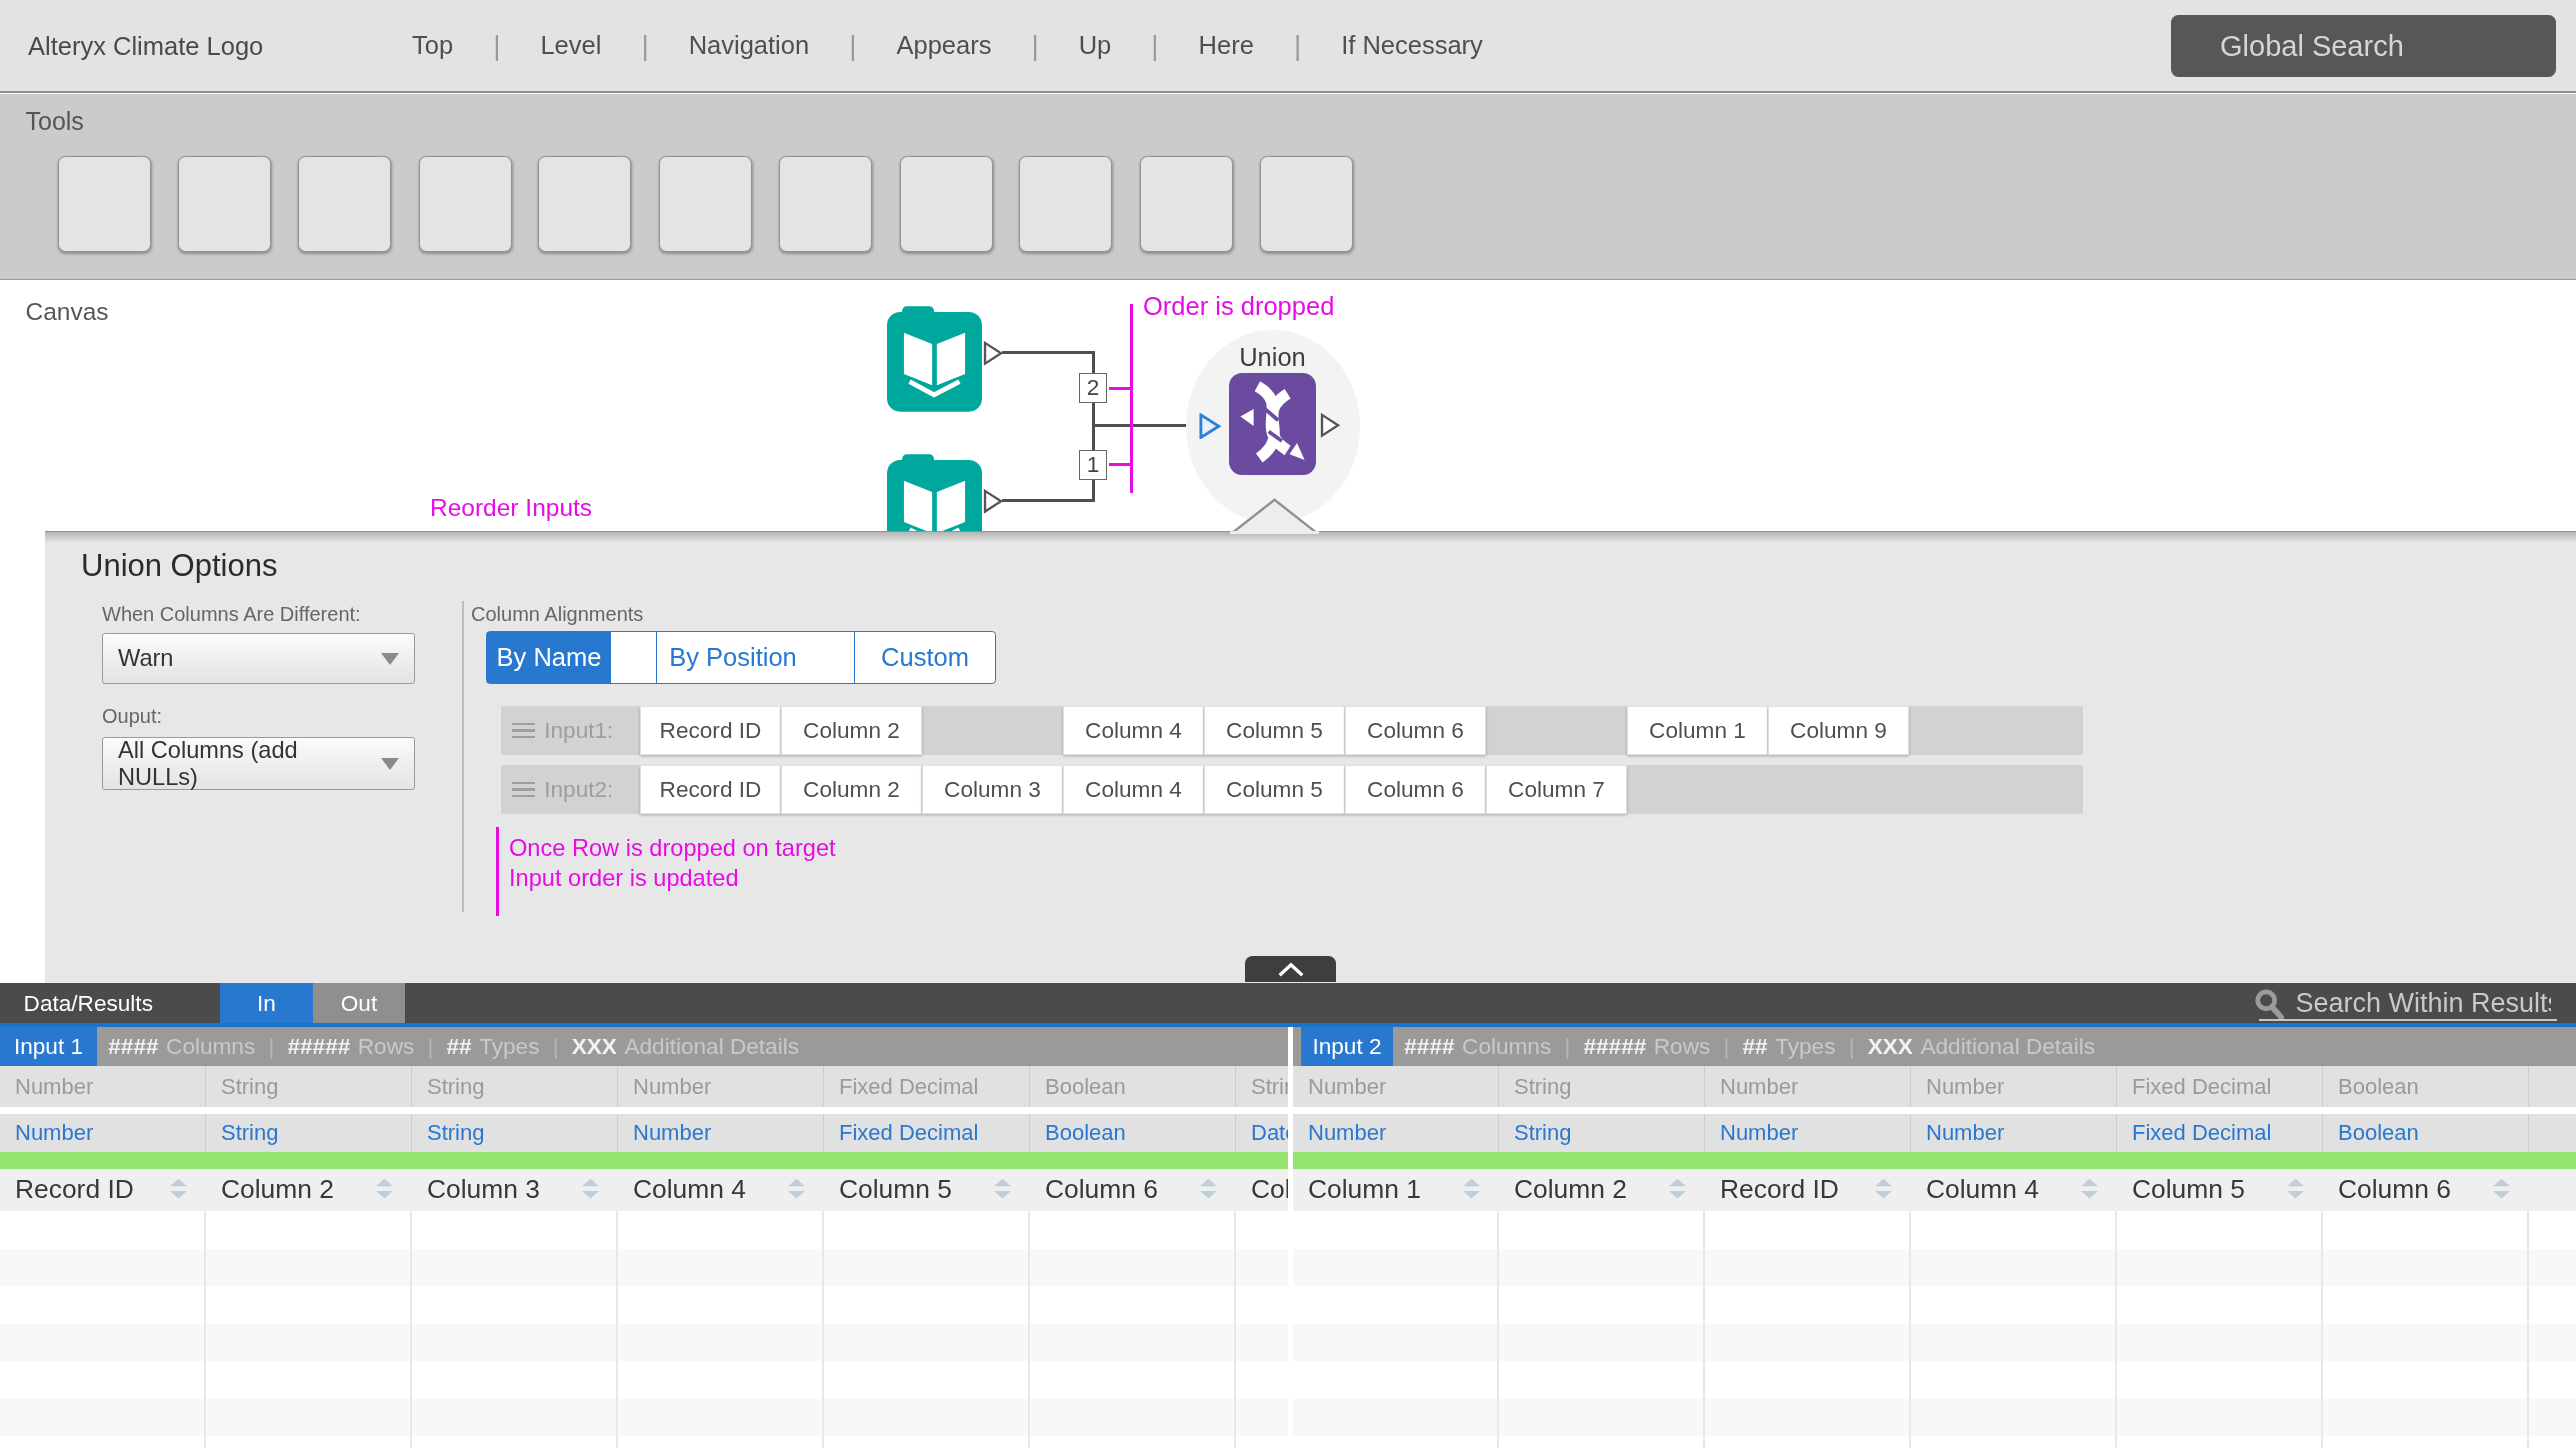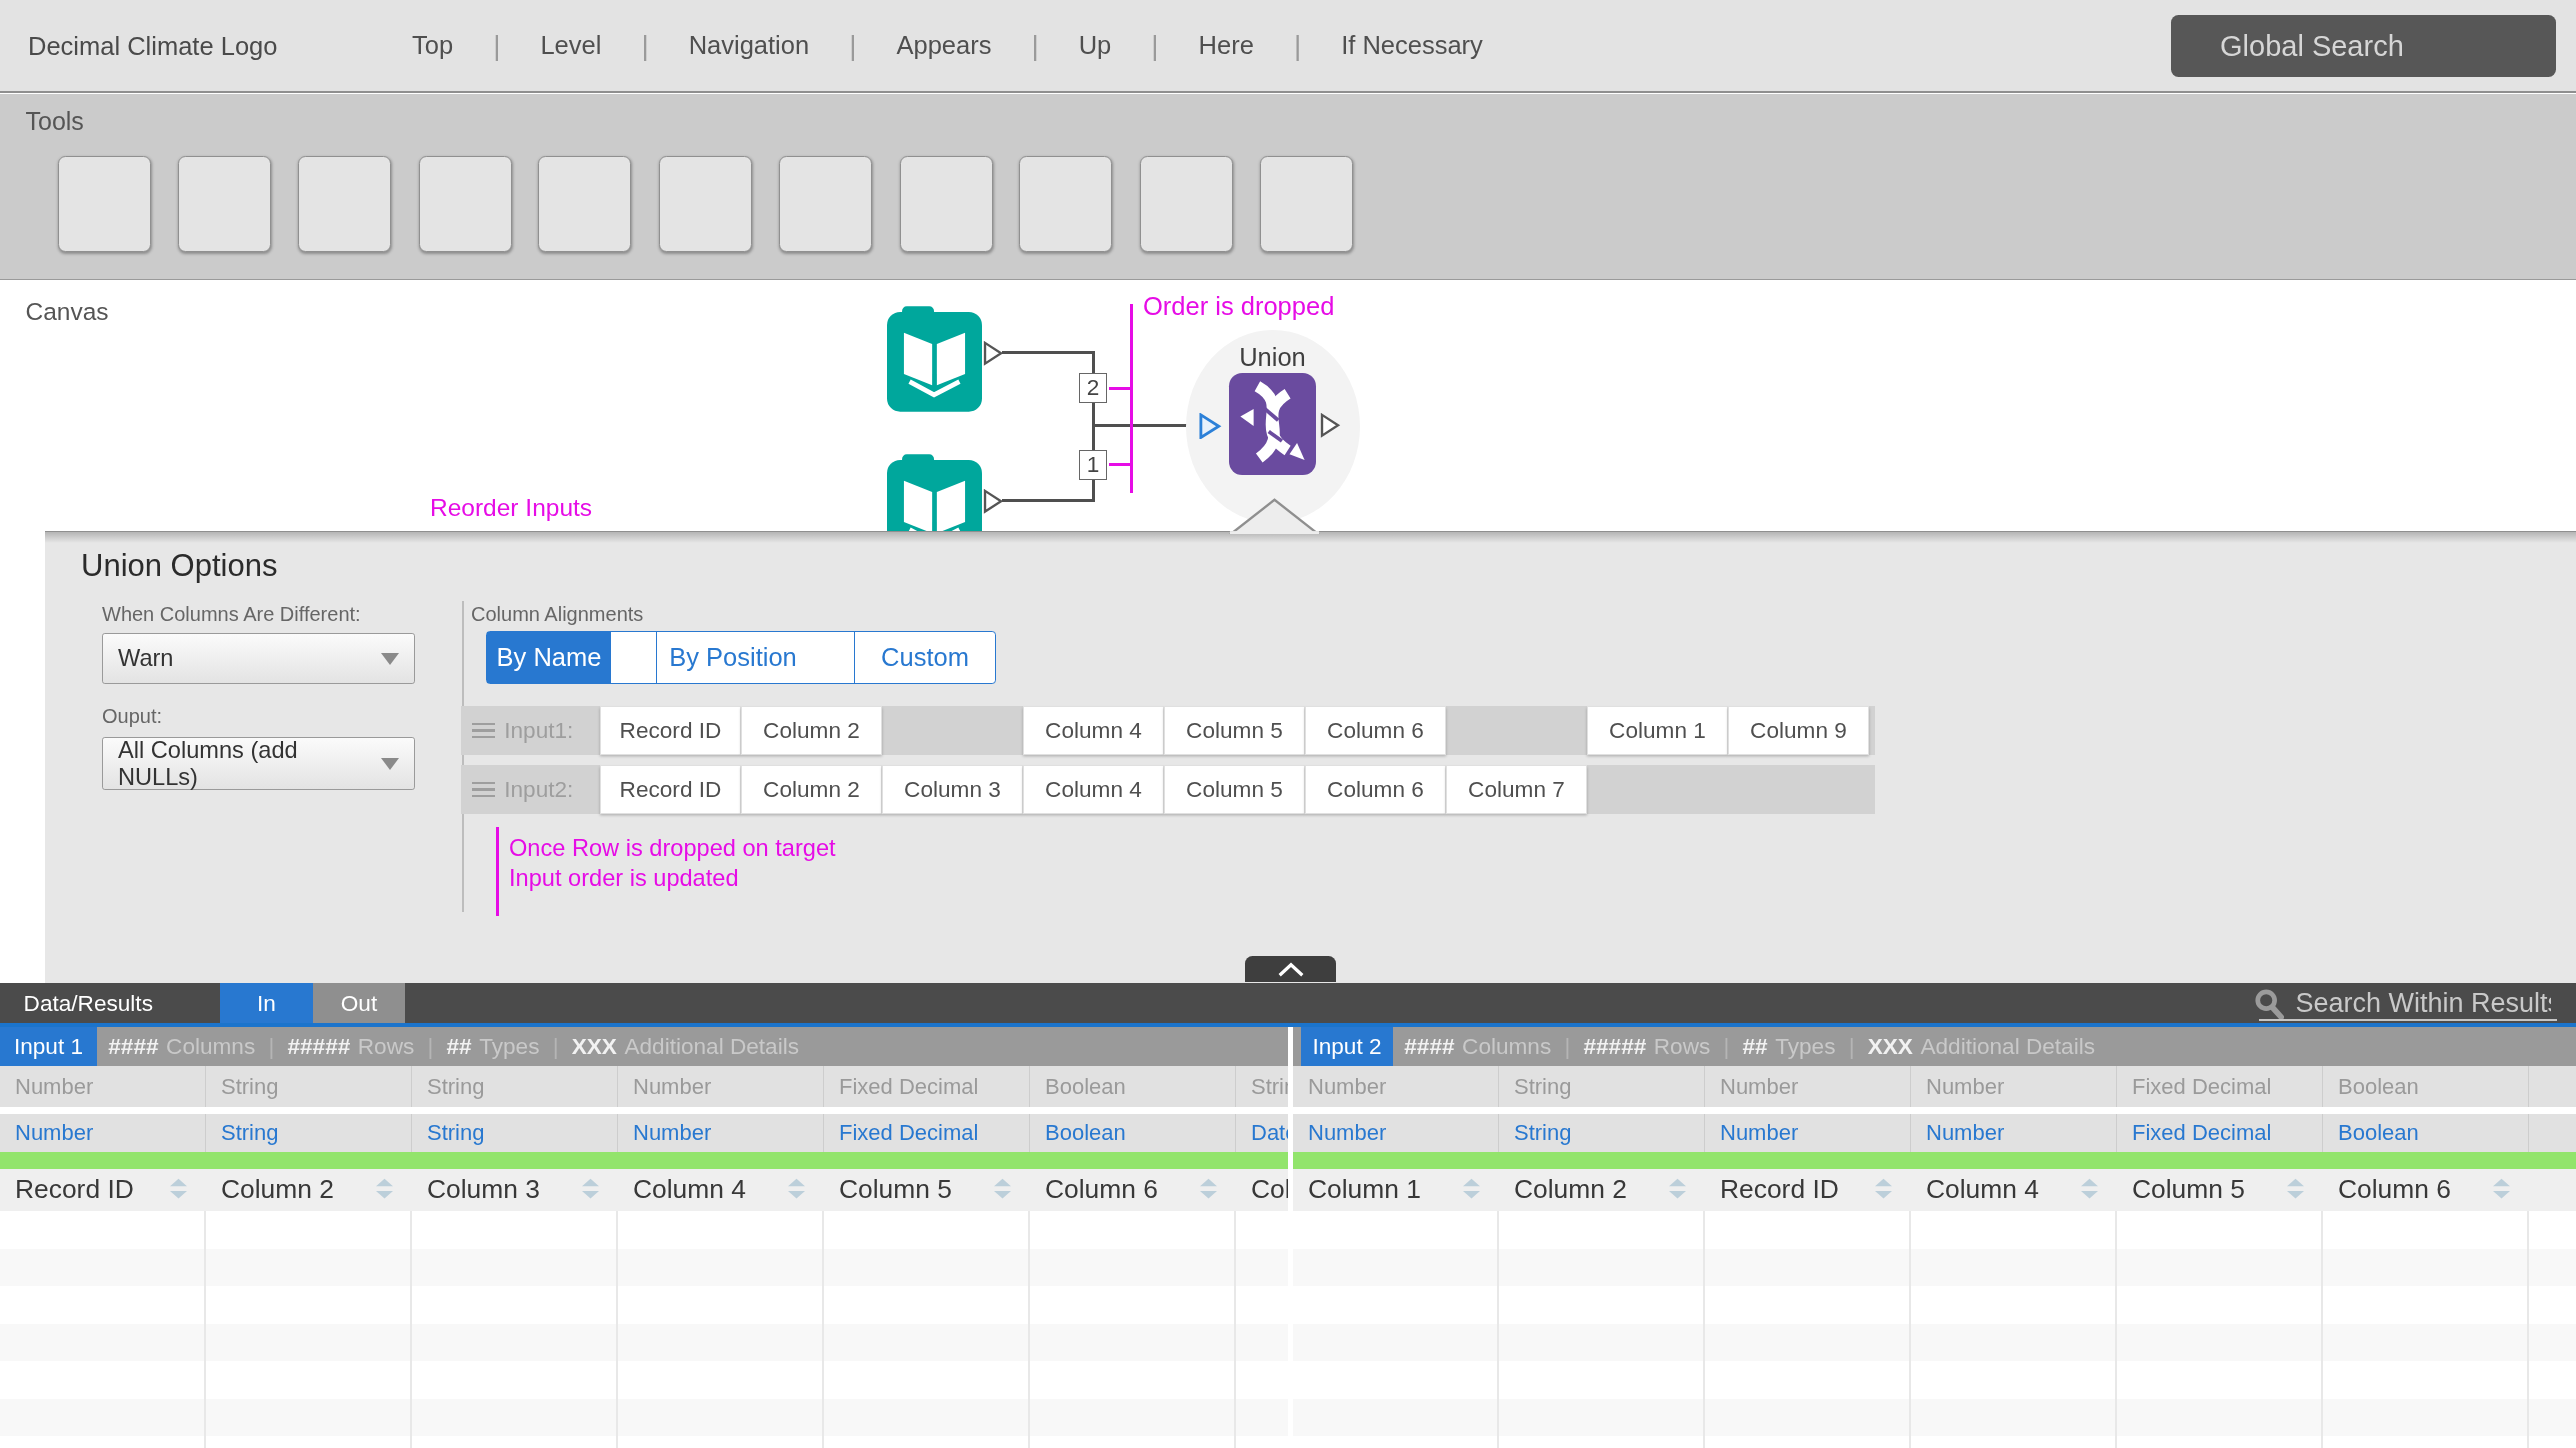"Decimal Climate Logo" div.abs { text: Decimal -> Alteryx }
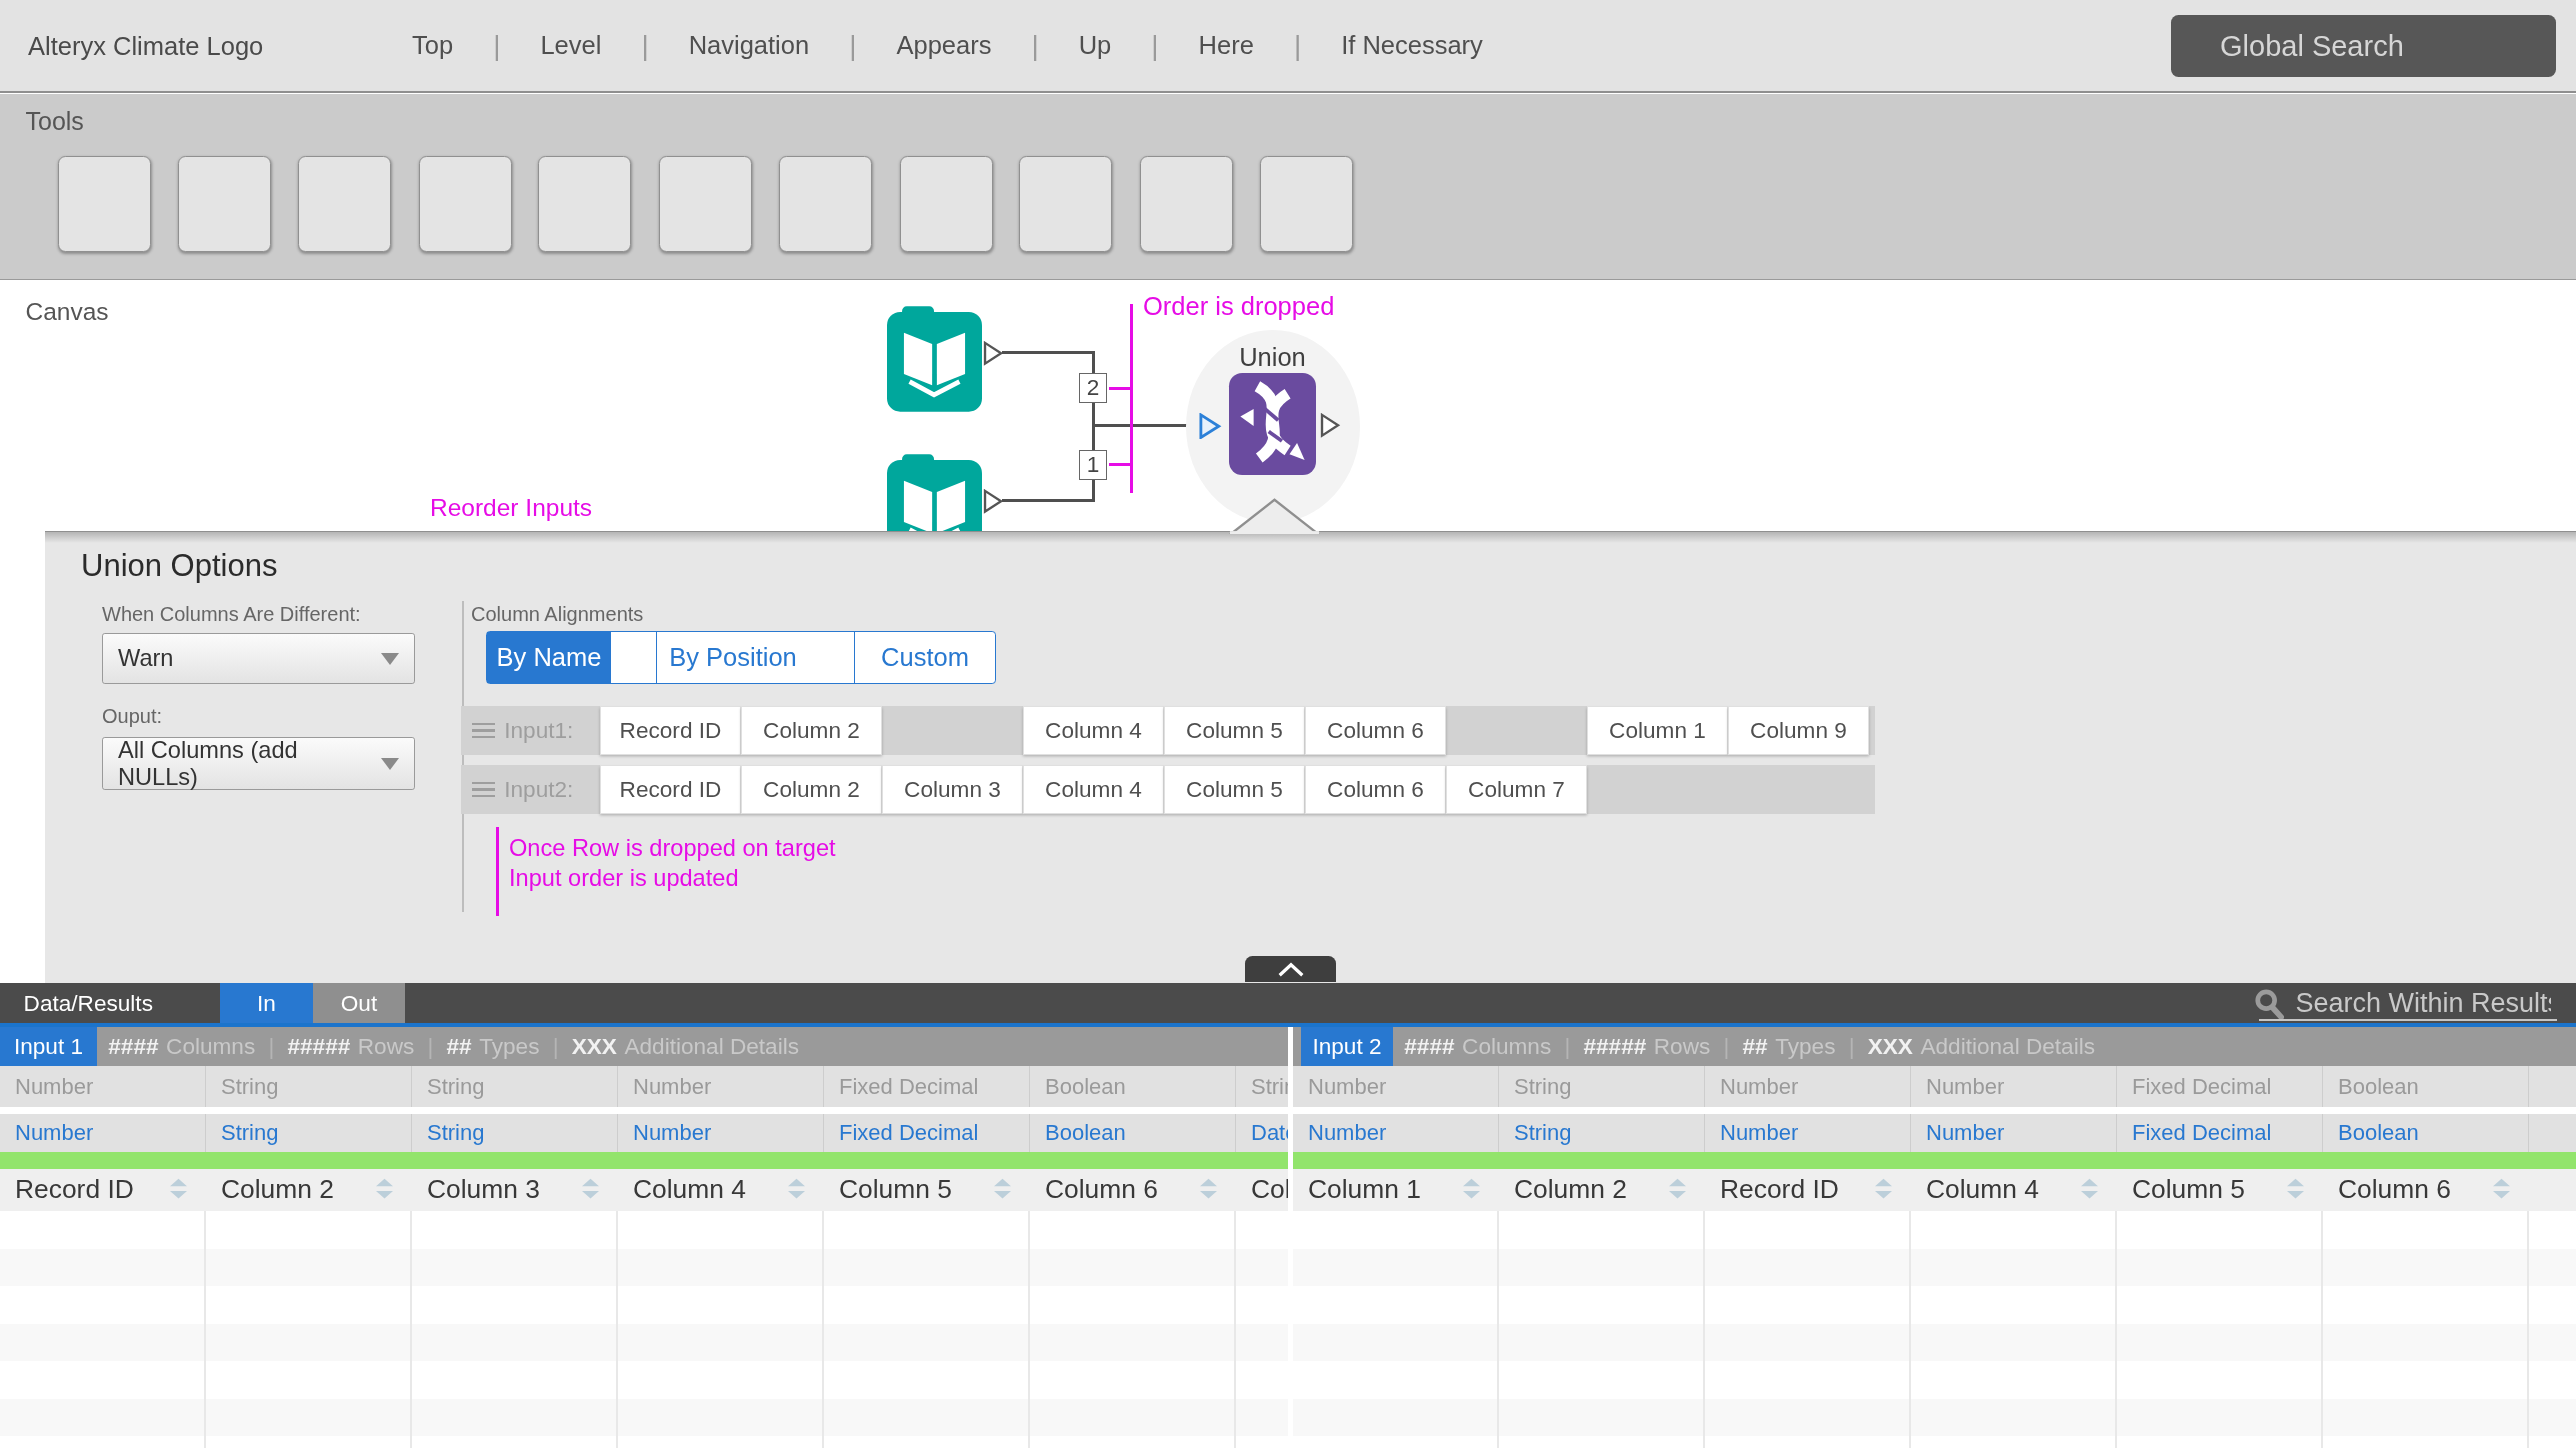"Input1:" .alignrow { left: 416px -> 456px; width: 1414px -> 1582px }
